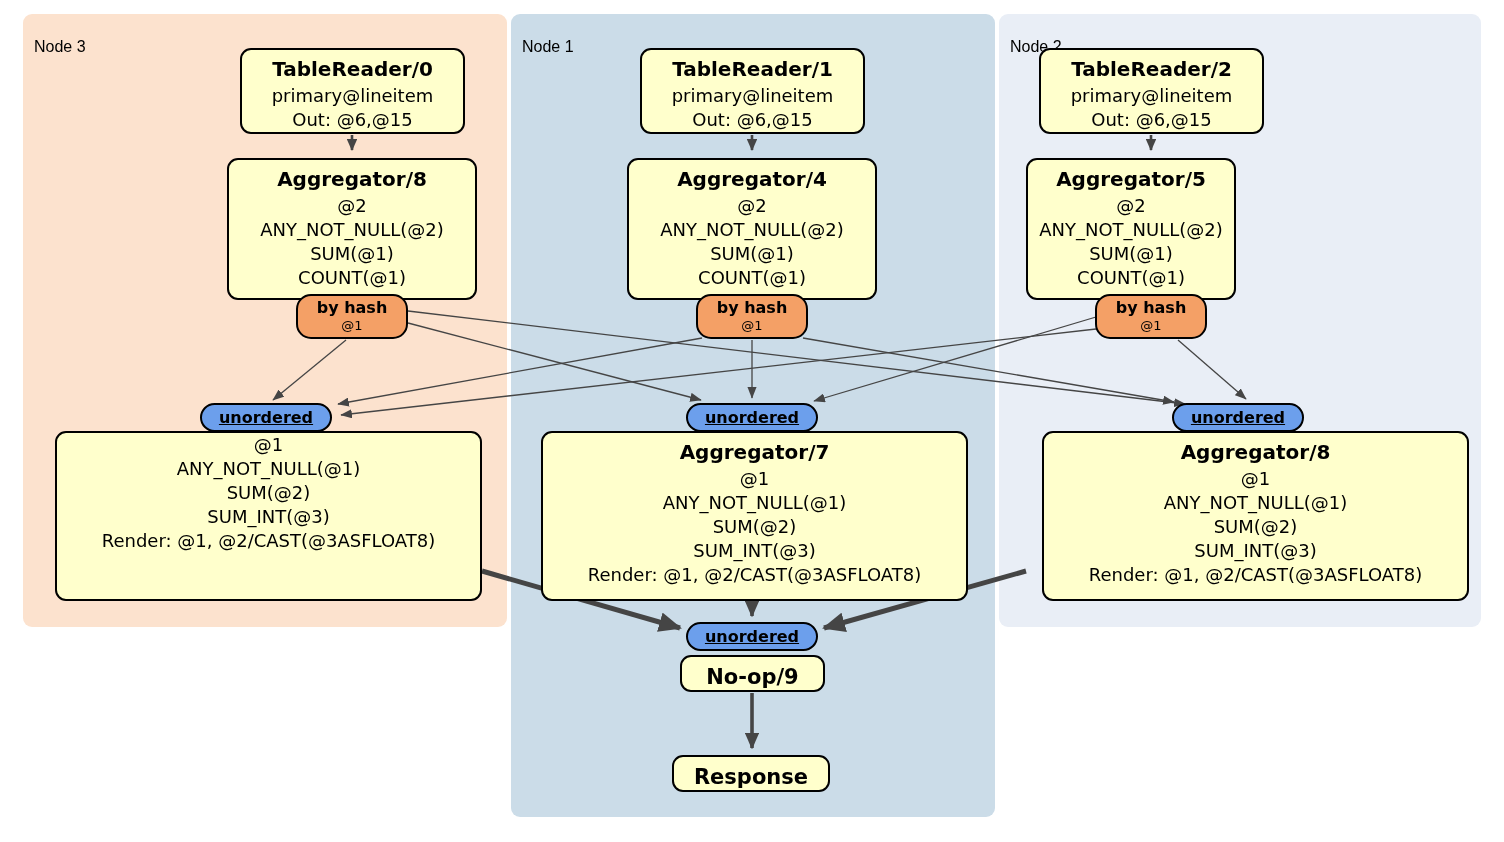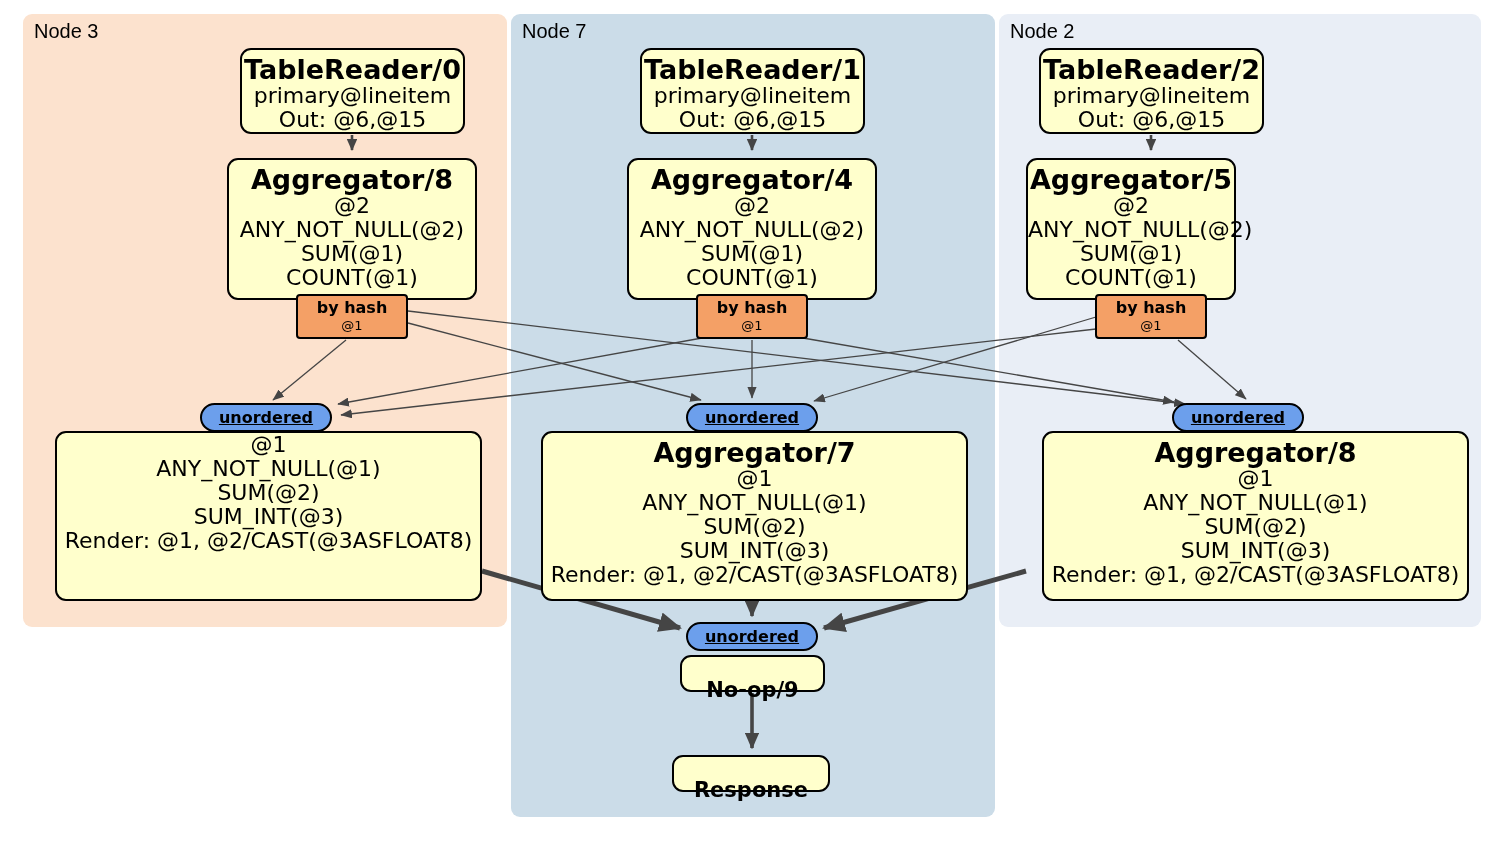"Node 3" .region-label { font-size: 20px -> 16px; top: 6px -> 24px }
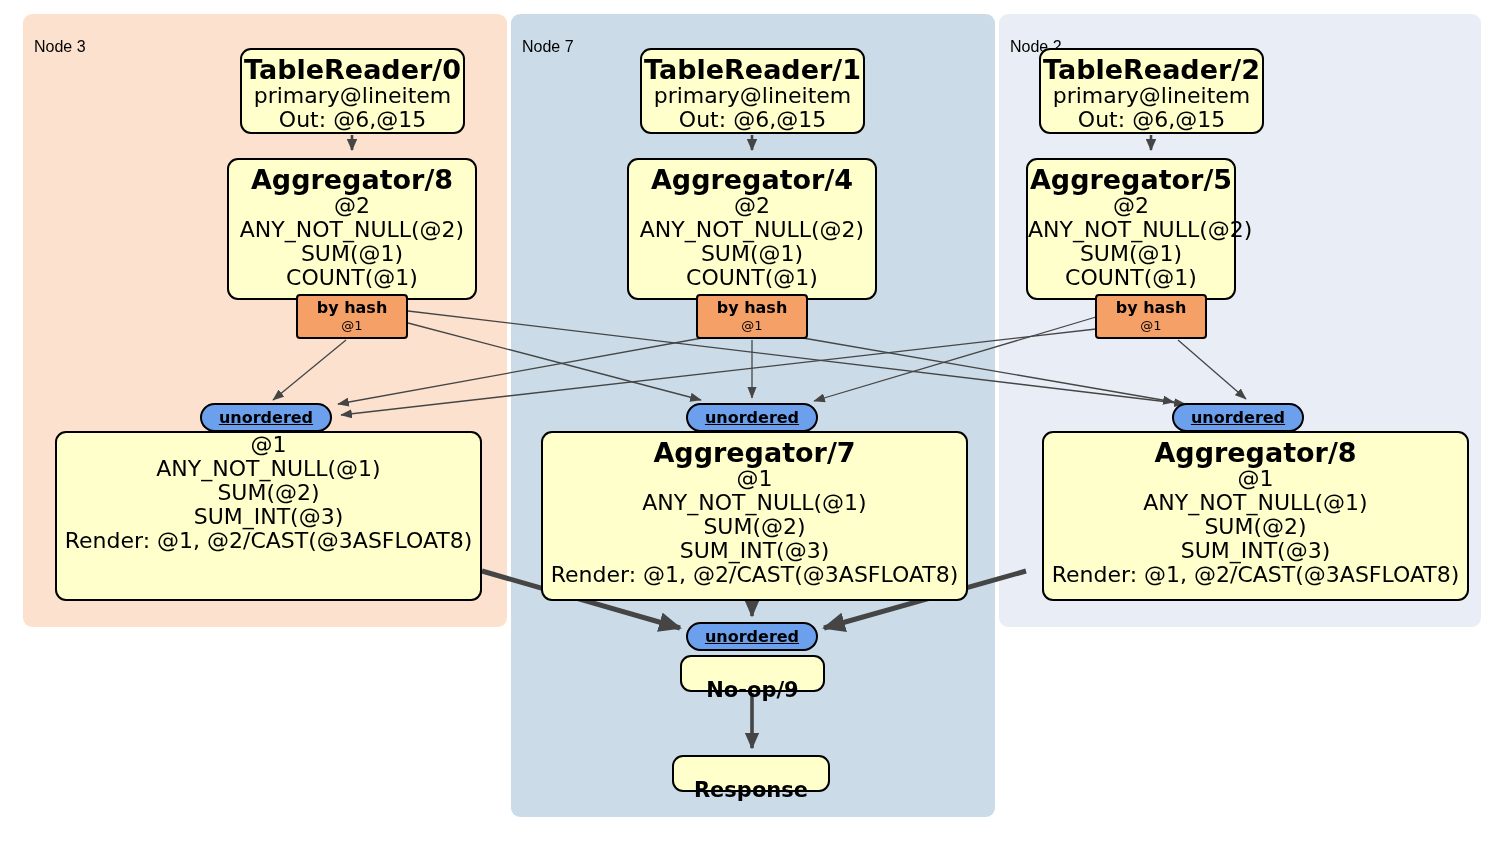"Node 7" div.region-label { text: 7 -> 1 }
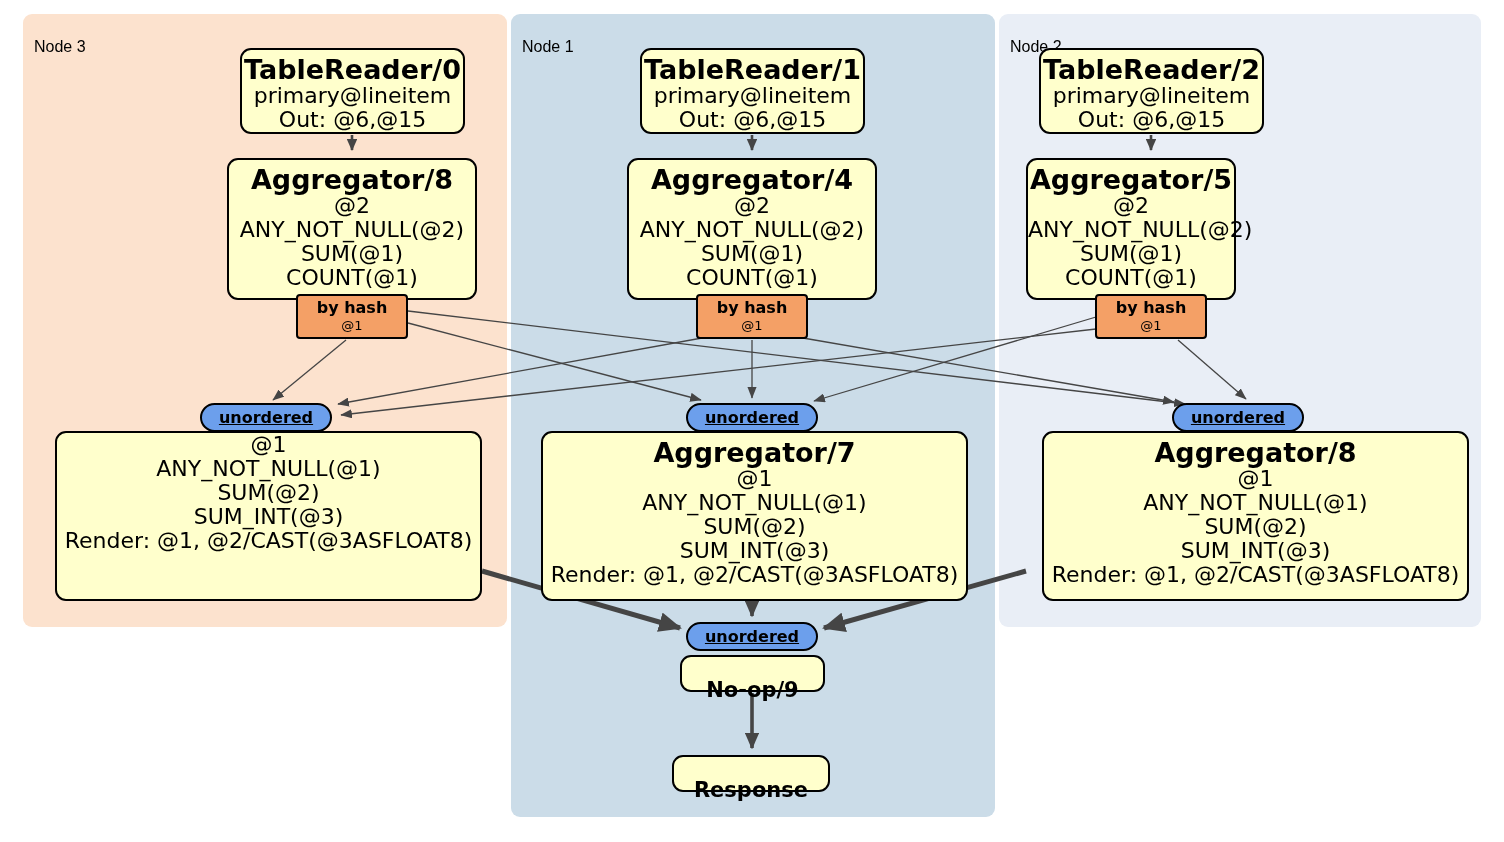"TableReader/0" .pbox .title { font-size: 27px -> 20px }
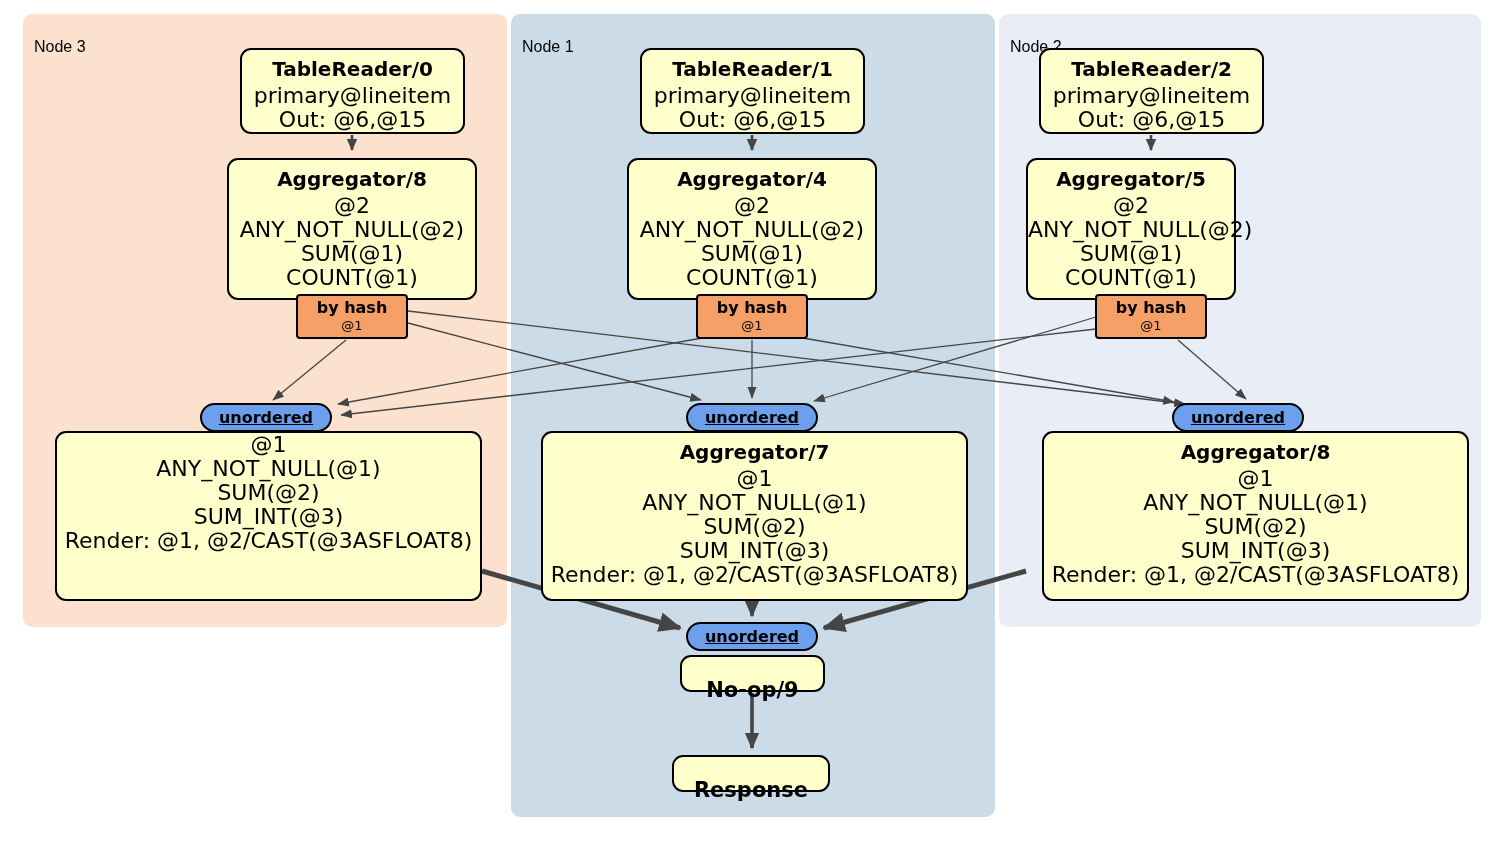"primary@lineitem" .pbox .line { font-size: 22px -> 18px }
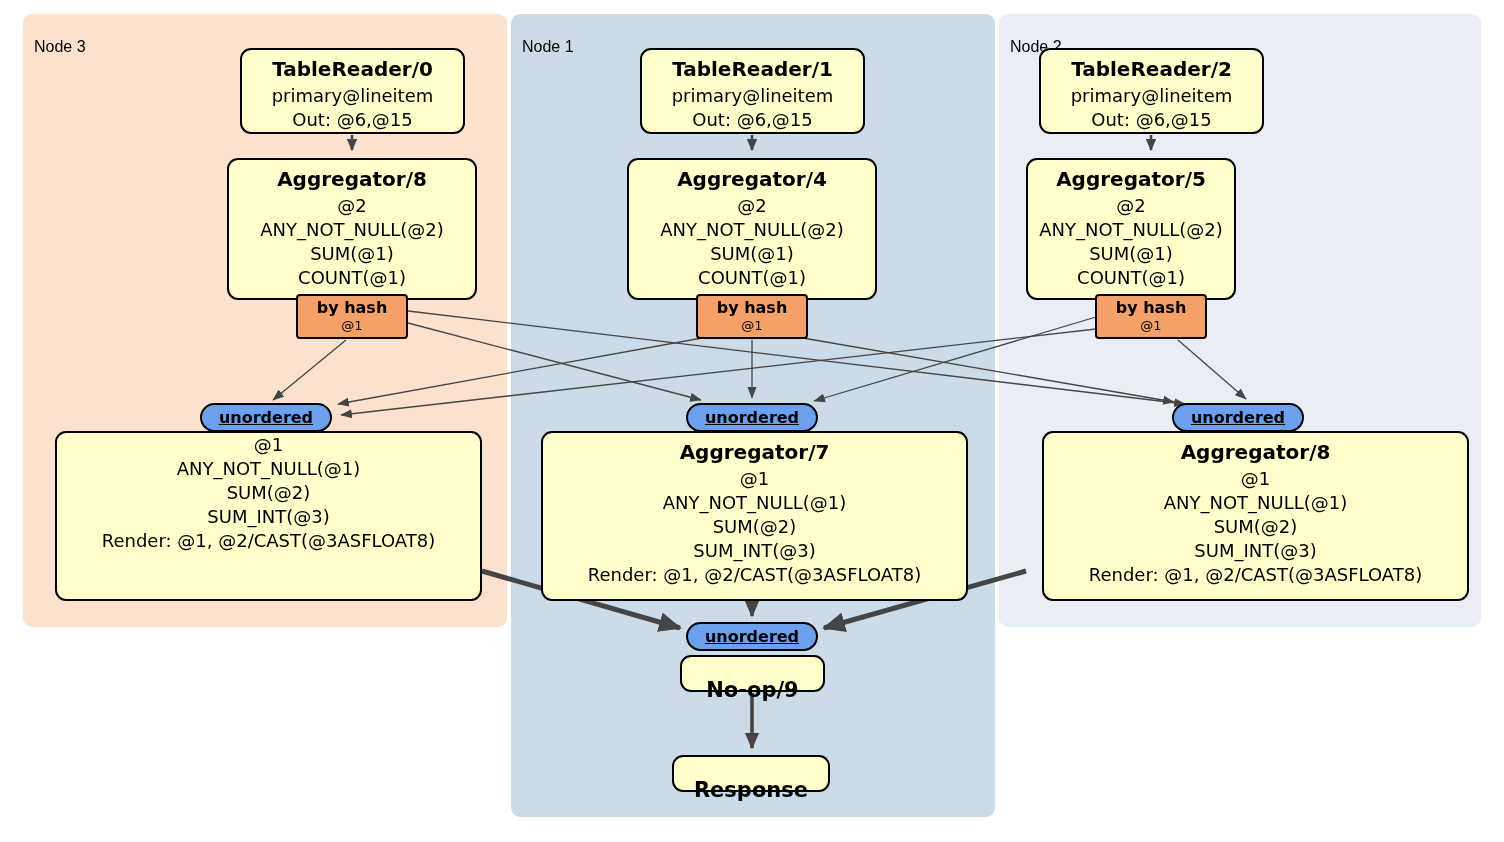"by hash" .router { border-radius: 4px -> 15px }
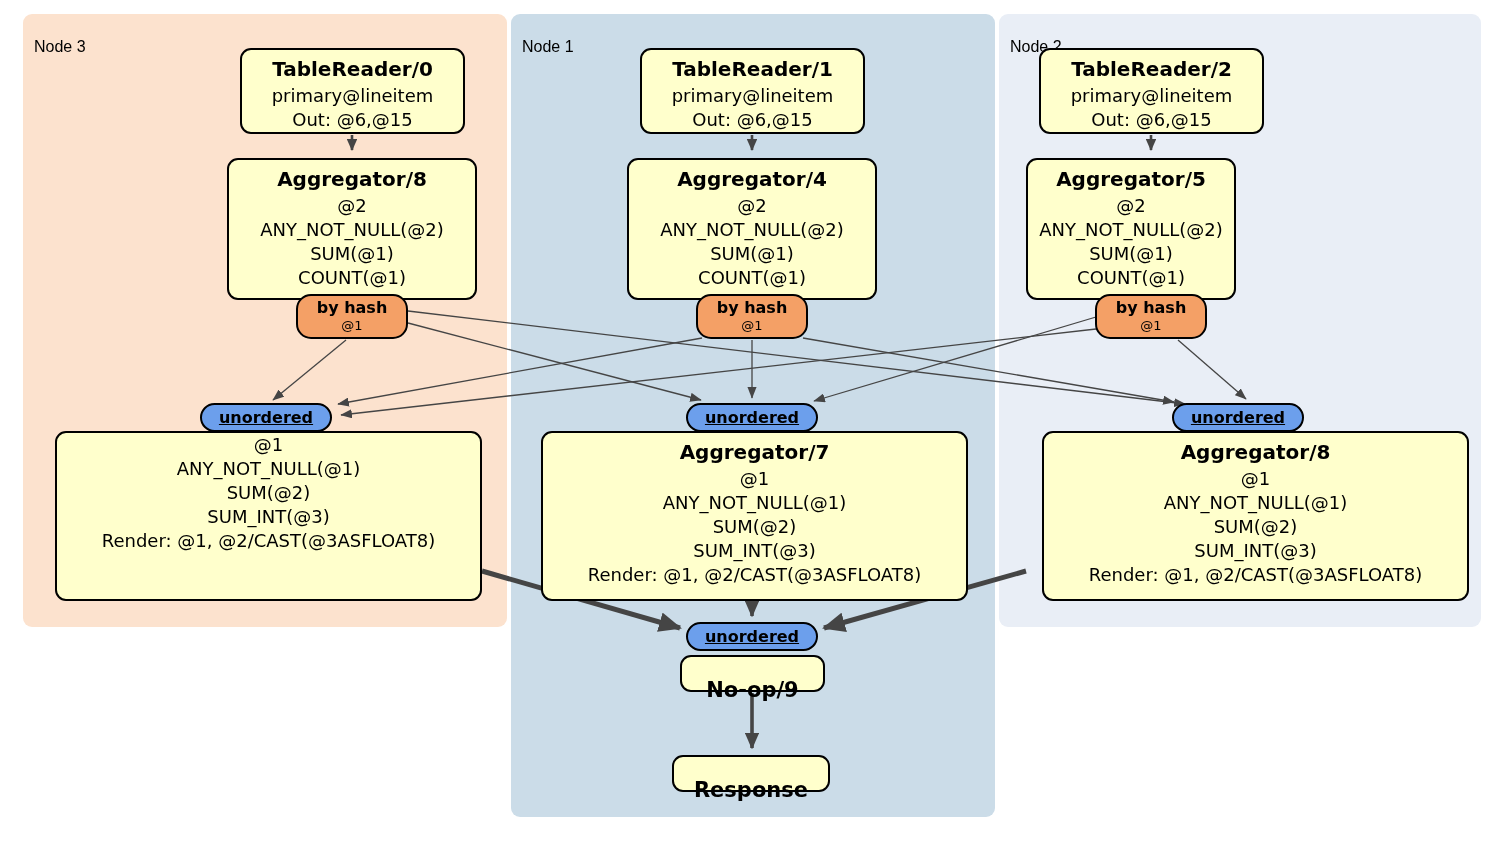"No-op/9" .small-title .title { padding-top: 17px -> 4px }
